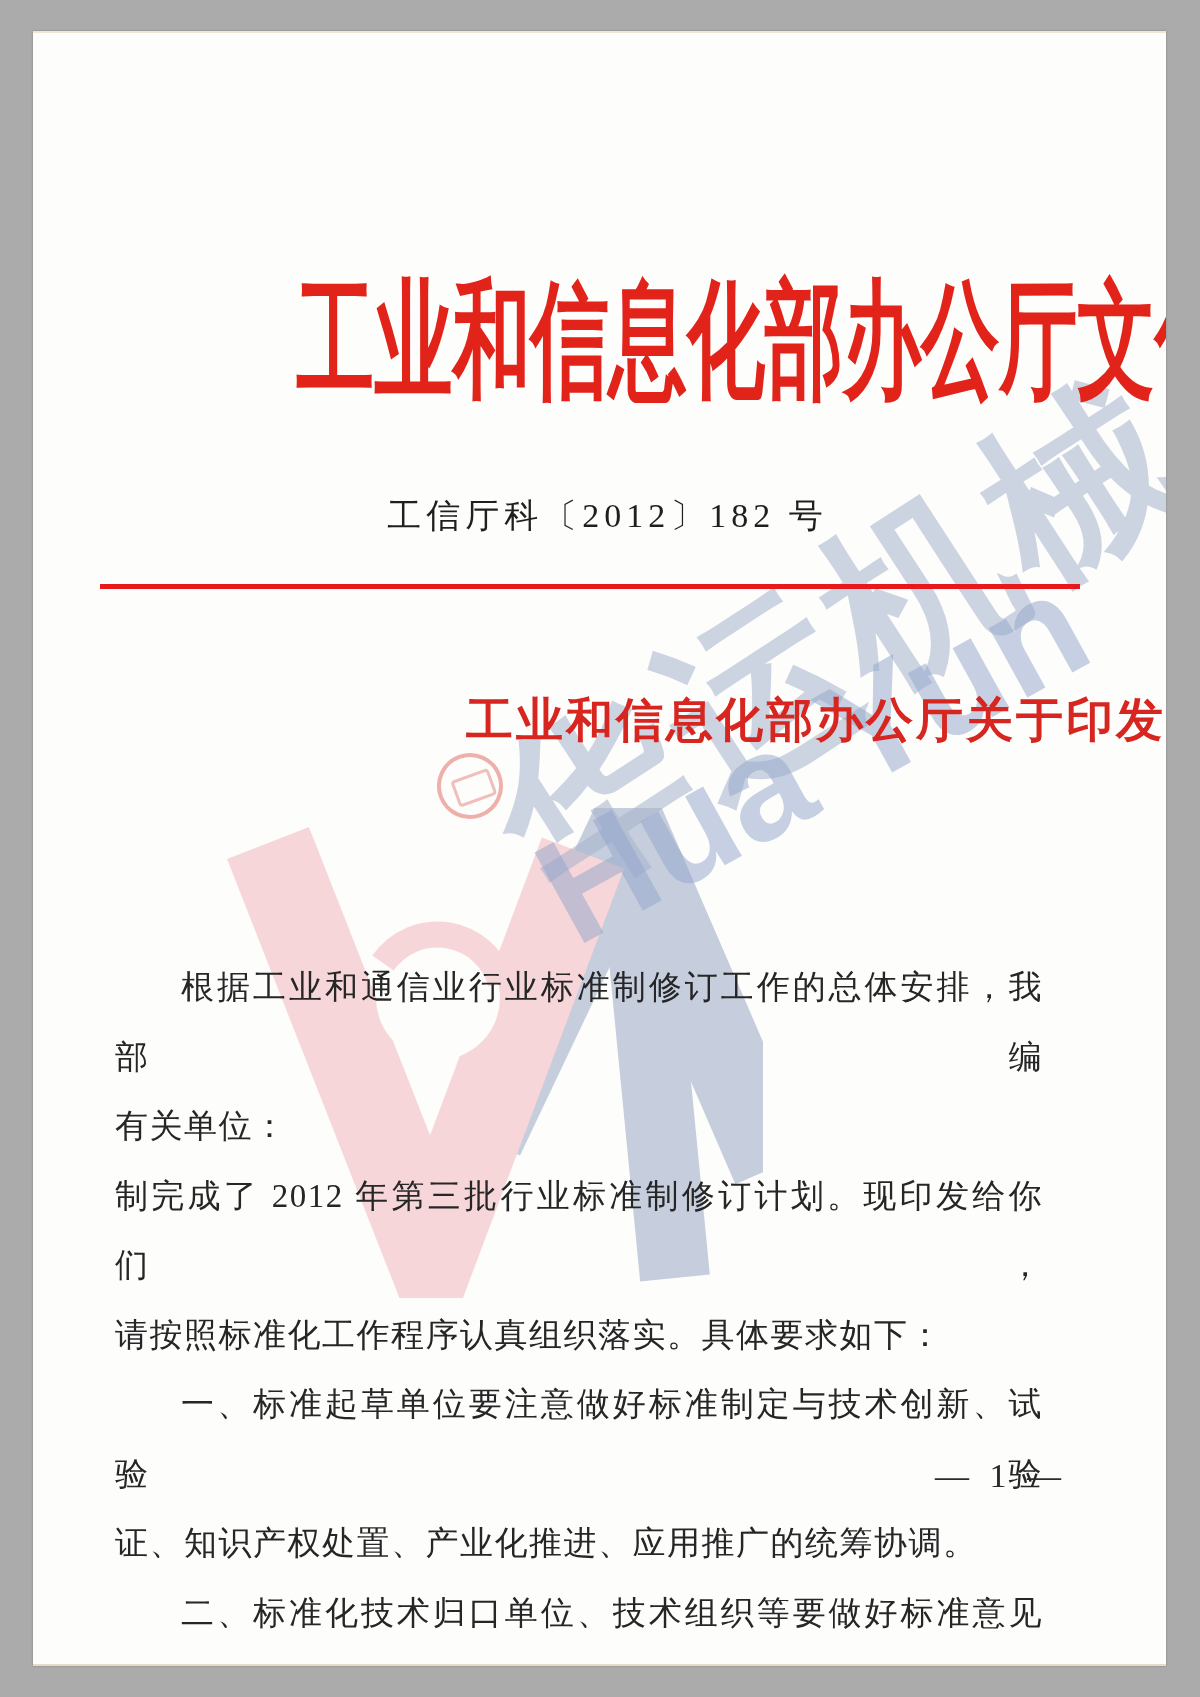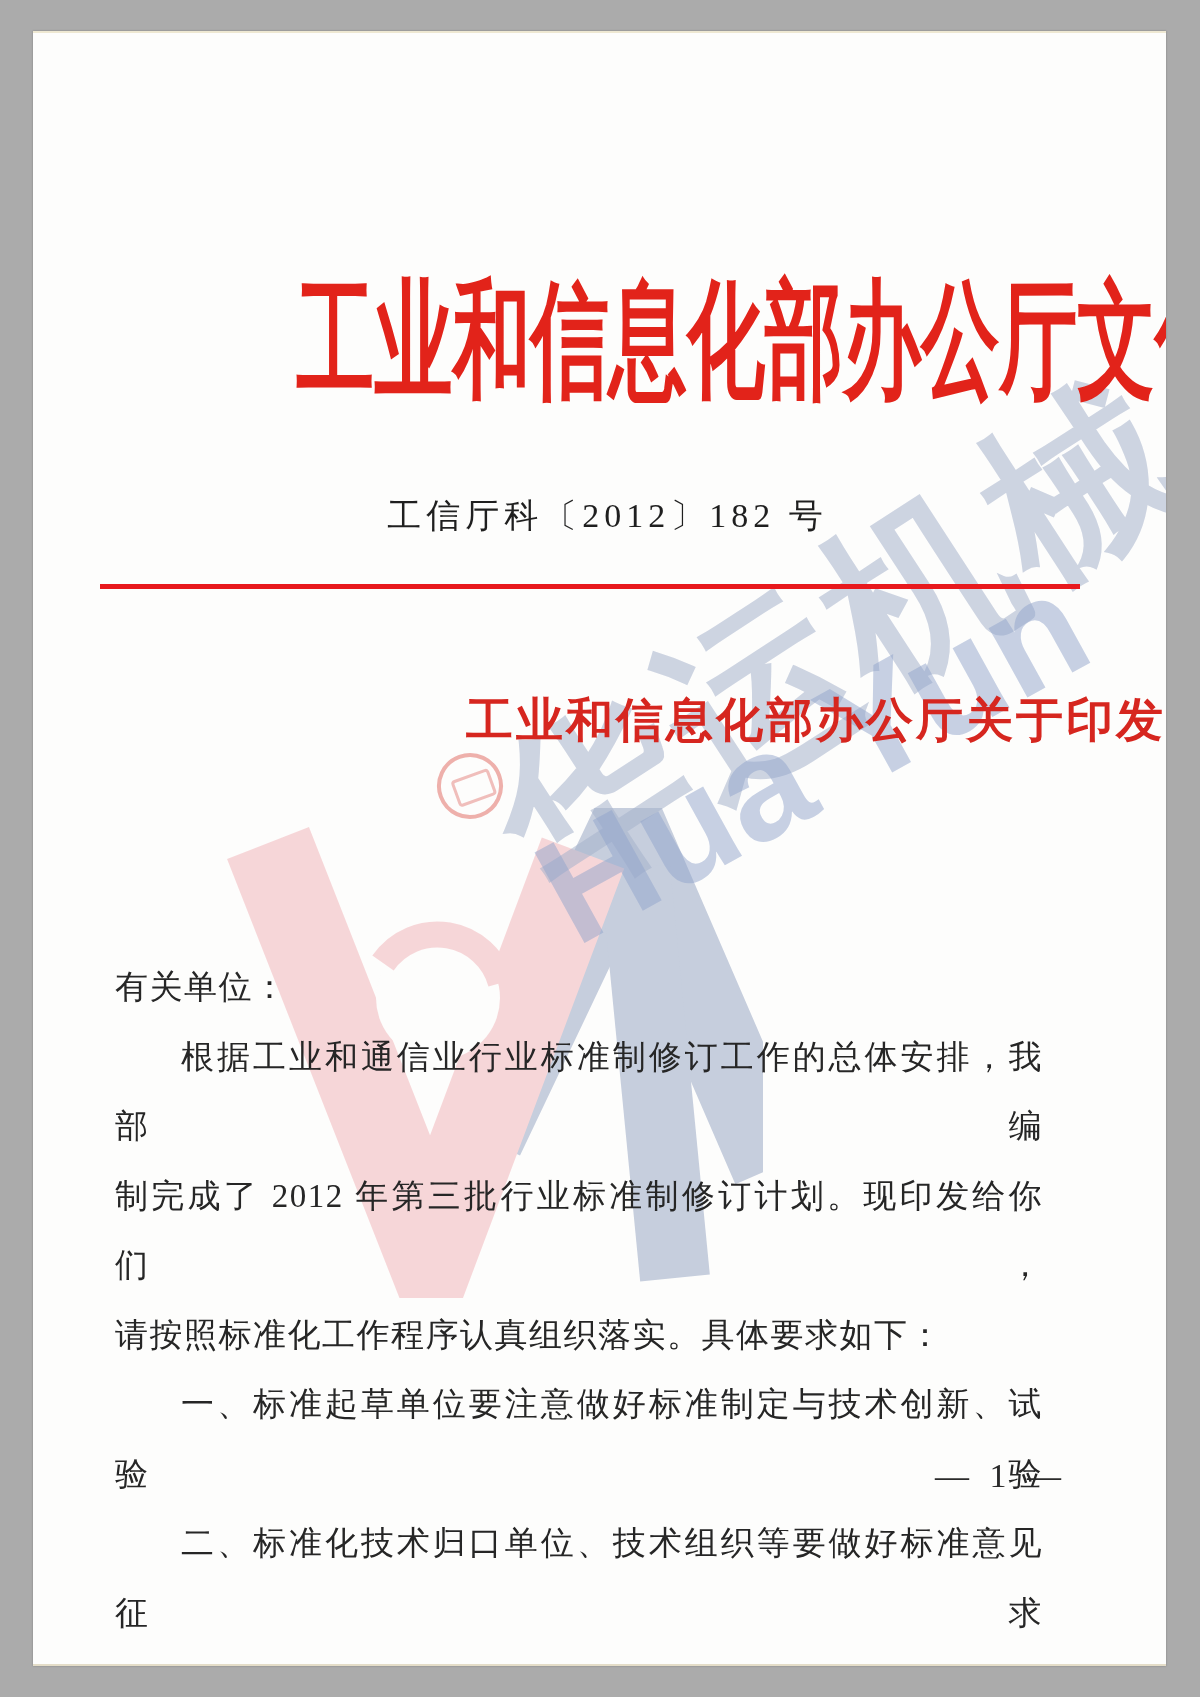"有关单位：" div.line { order: before "根据工业和通信业行业标准制修订工作的总体安排，我部编" -> after "根据工业和通信业行业标准制修订工作的总体安排，我部编" }
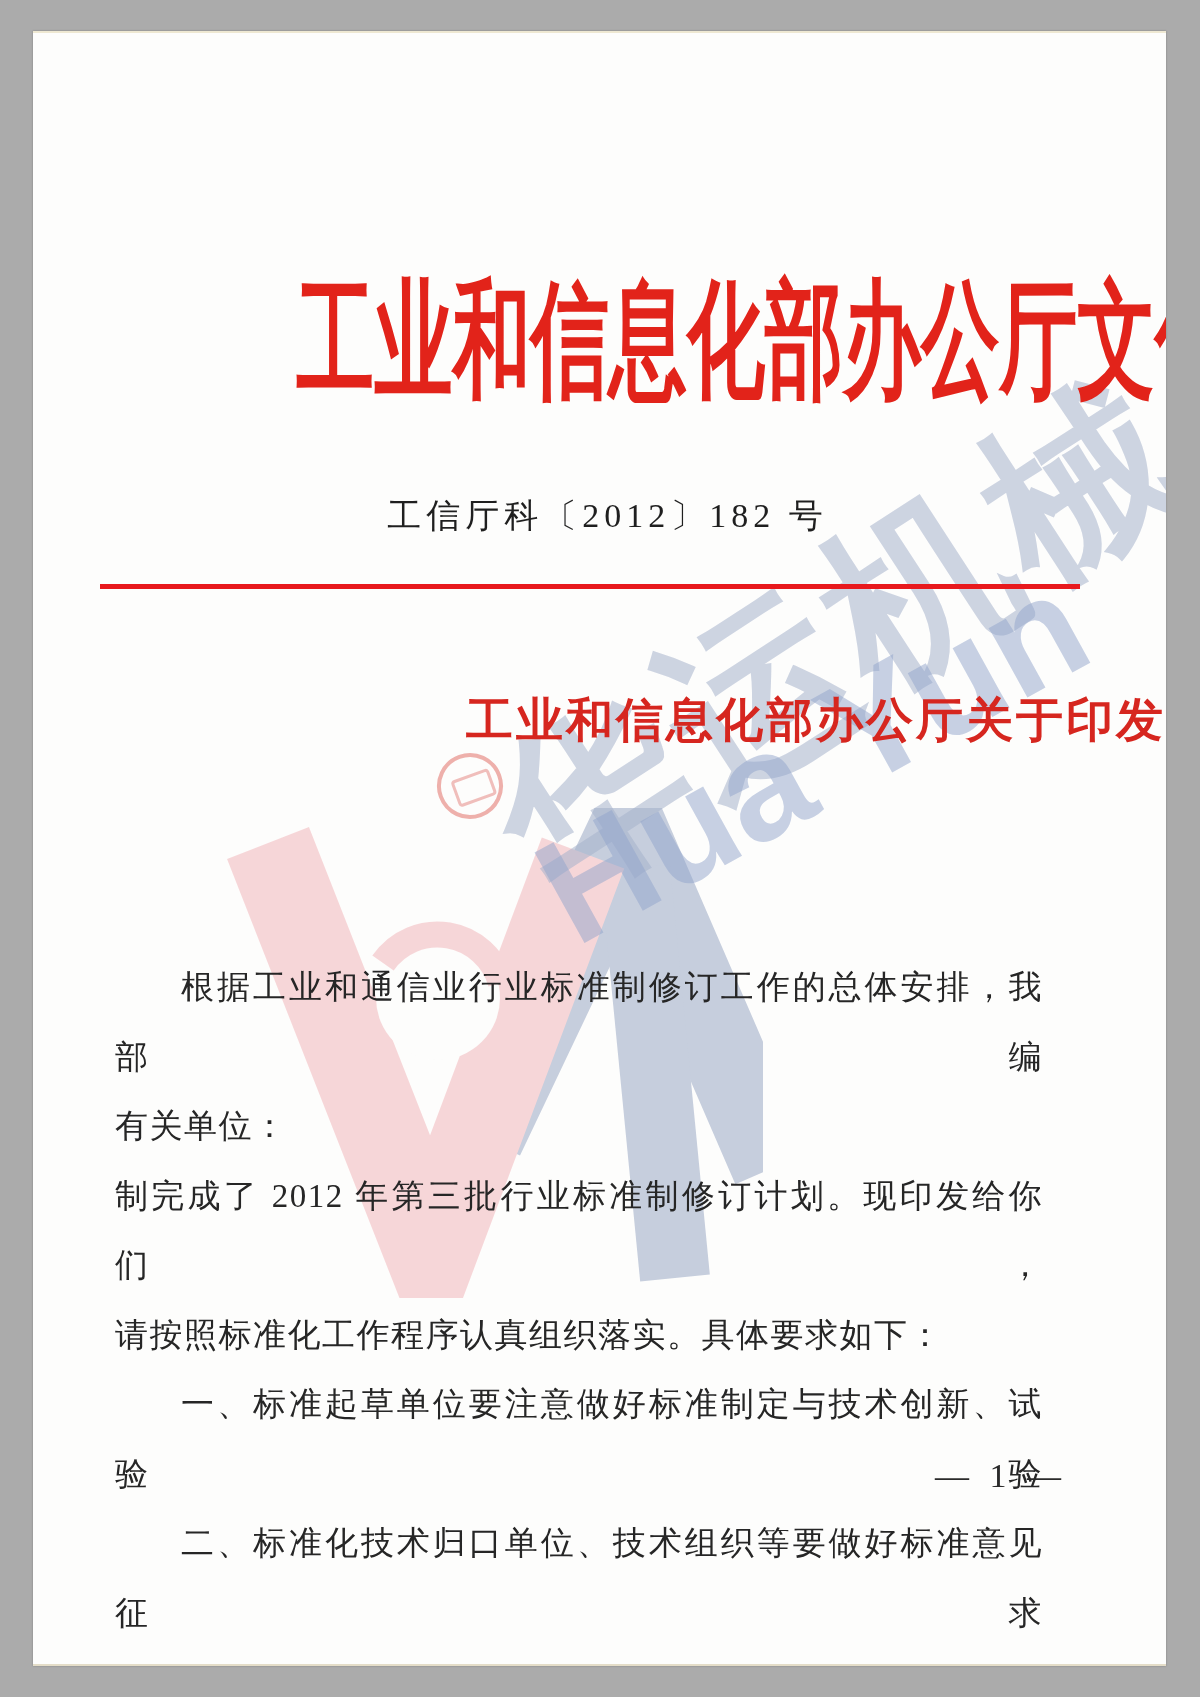"证、知识产权处置、产业化推进、应用推广的统筹协调。" div.line { html: none -> <div>证、知识产权处置、产业化推进、应用推广的统筹协调。</div> }
